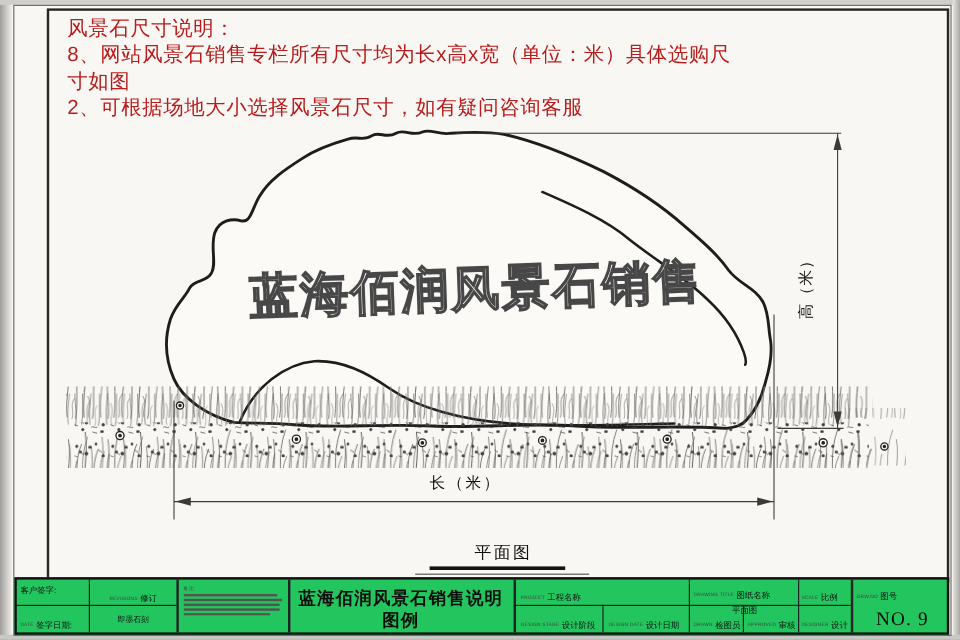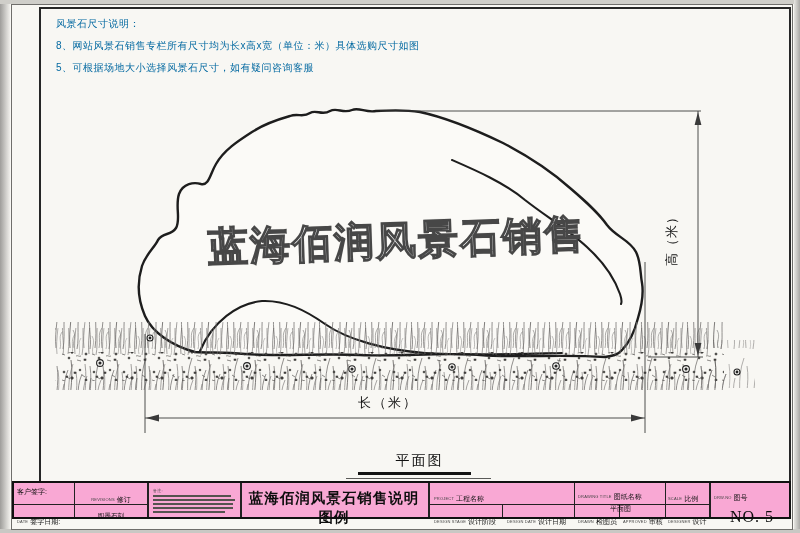"风景石尺寸说明：" .notes { color: #0369a1 -> #b91c1c; font-size: 10px -> 17px }
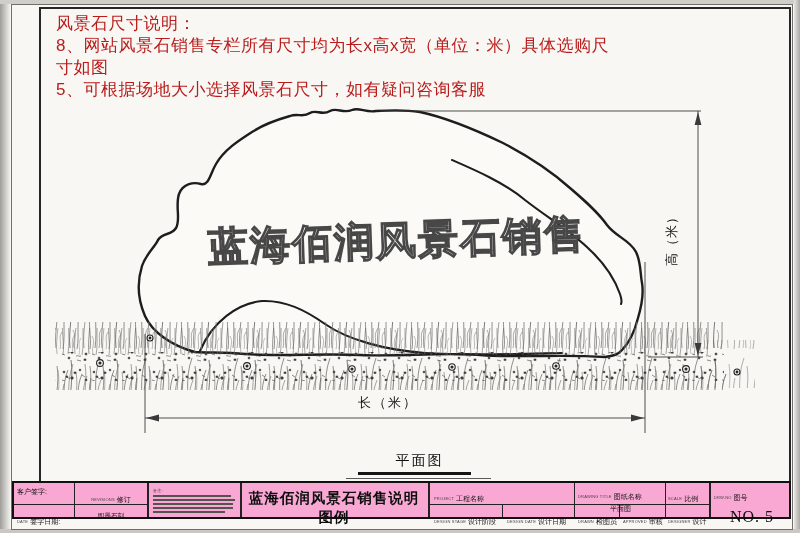"5、可根据场地大小选择风景石尺寸，如有疑问咨询客服" div { text: 5 -> 2 }
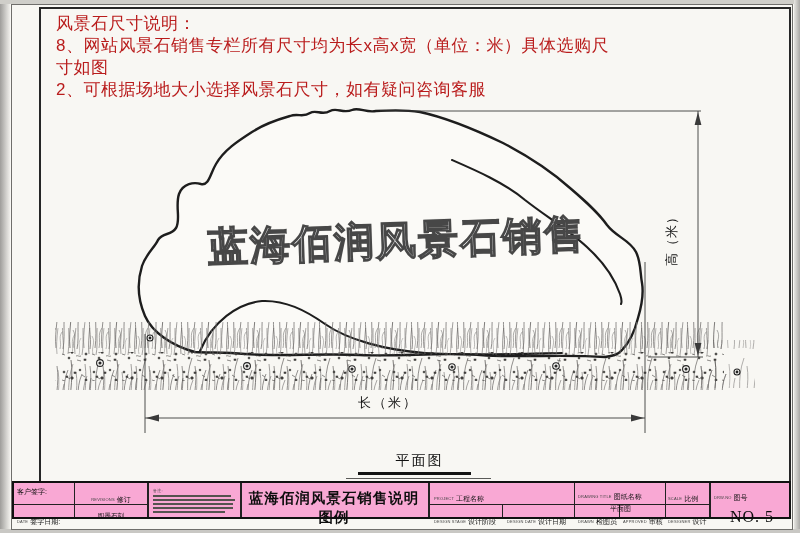"蓝海佰润风景石销售说明图例" .tblock { background: #f9a8d4 -> #22c55e; height: 38px -> 48px }
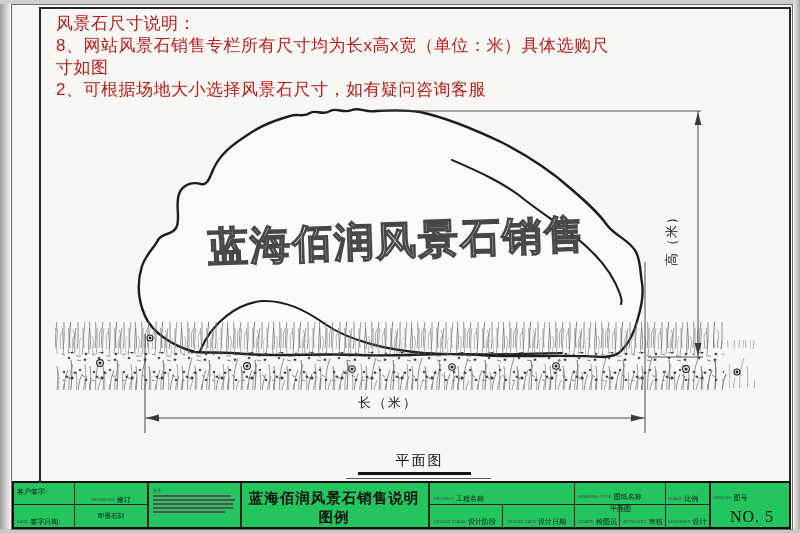"NO. 5" div.no9 { text: 5 -> 9 }
